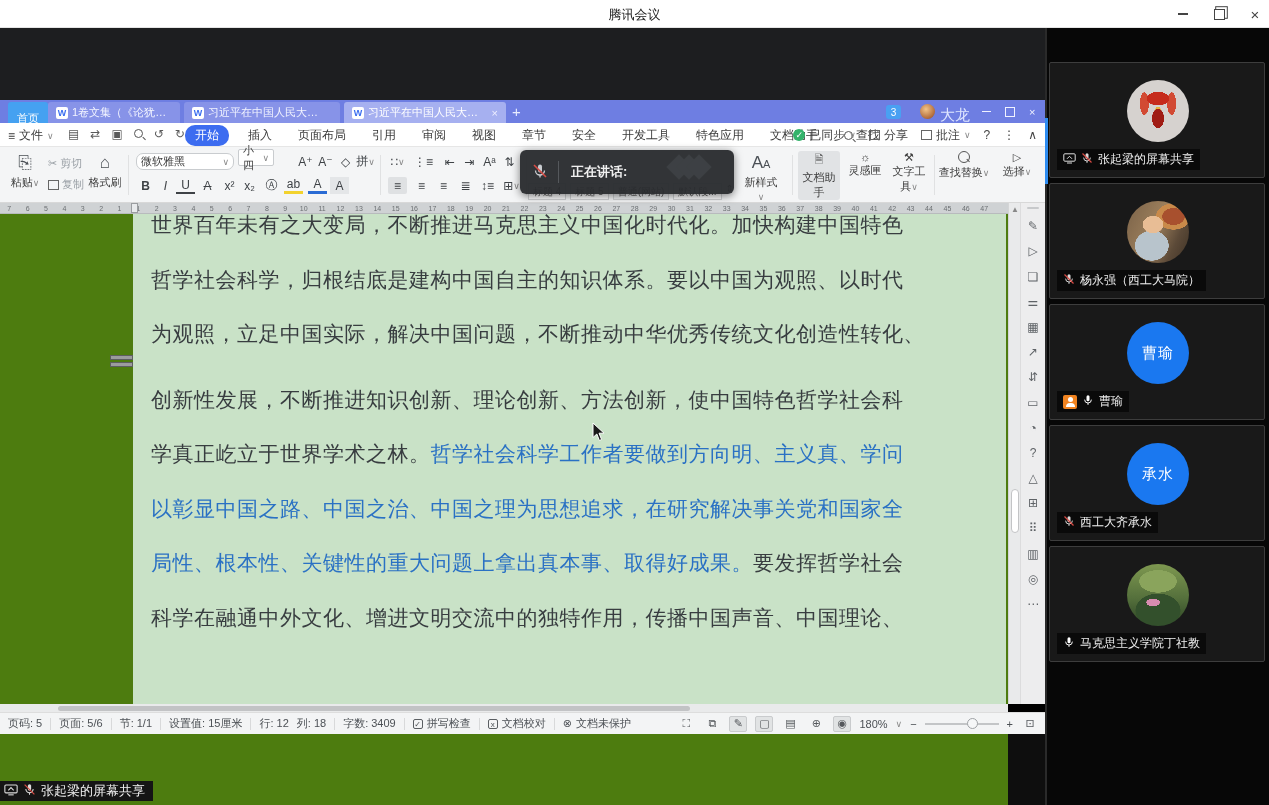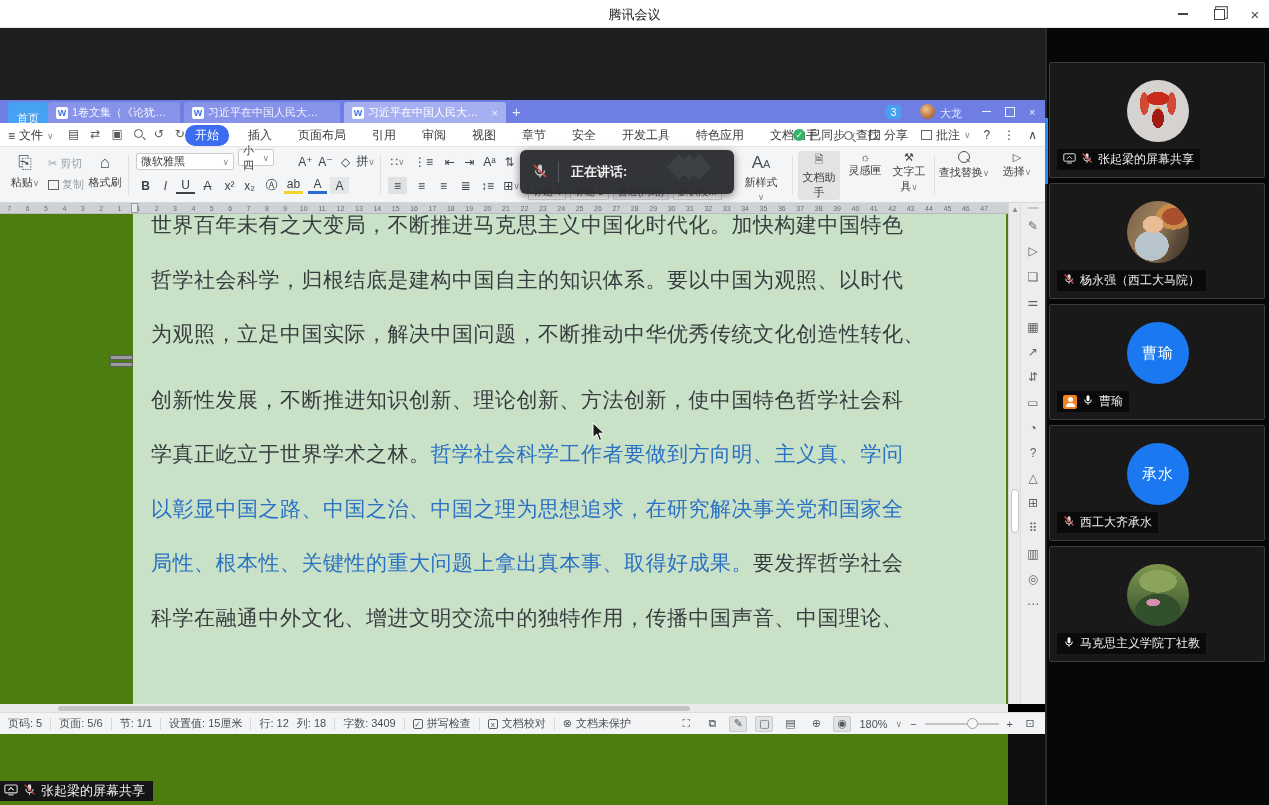"大龙" .tab-user { font-size: 11px -> 15px }
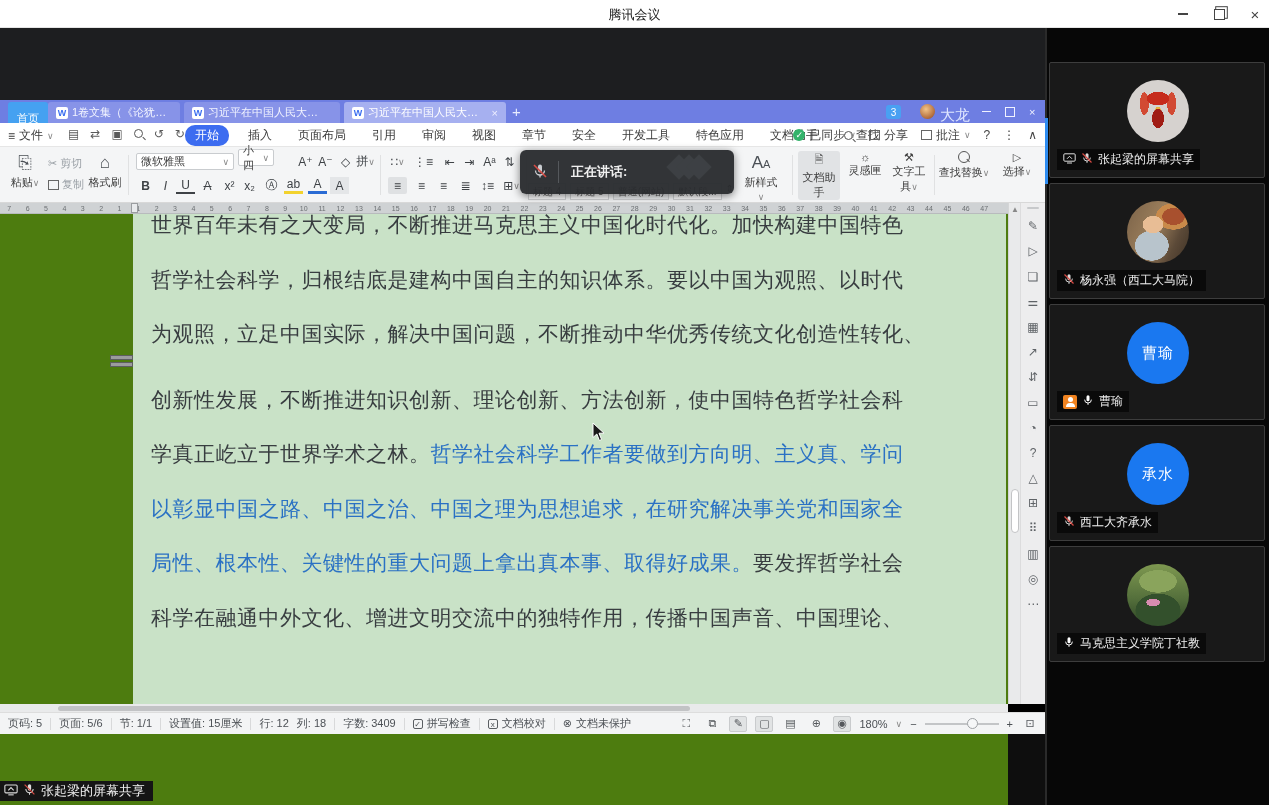"微软雅黑" div.combo { border-radius: none -> 7px }
